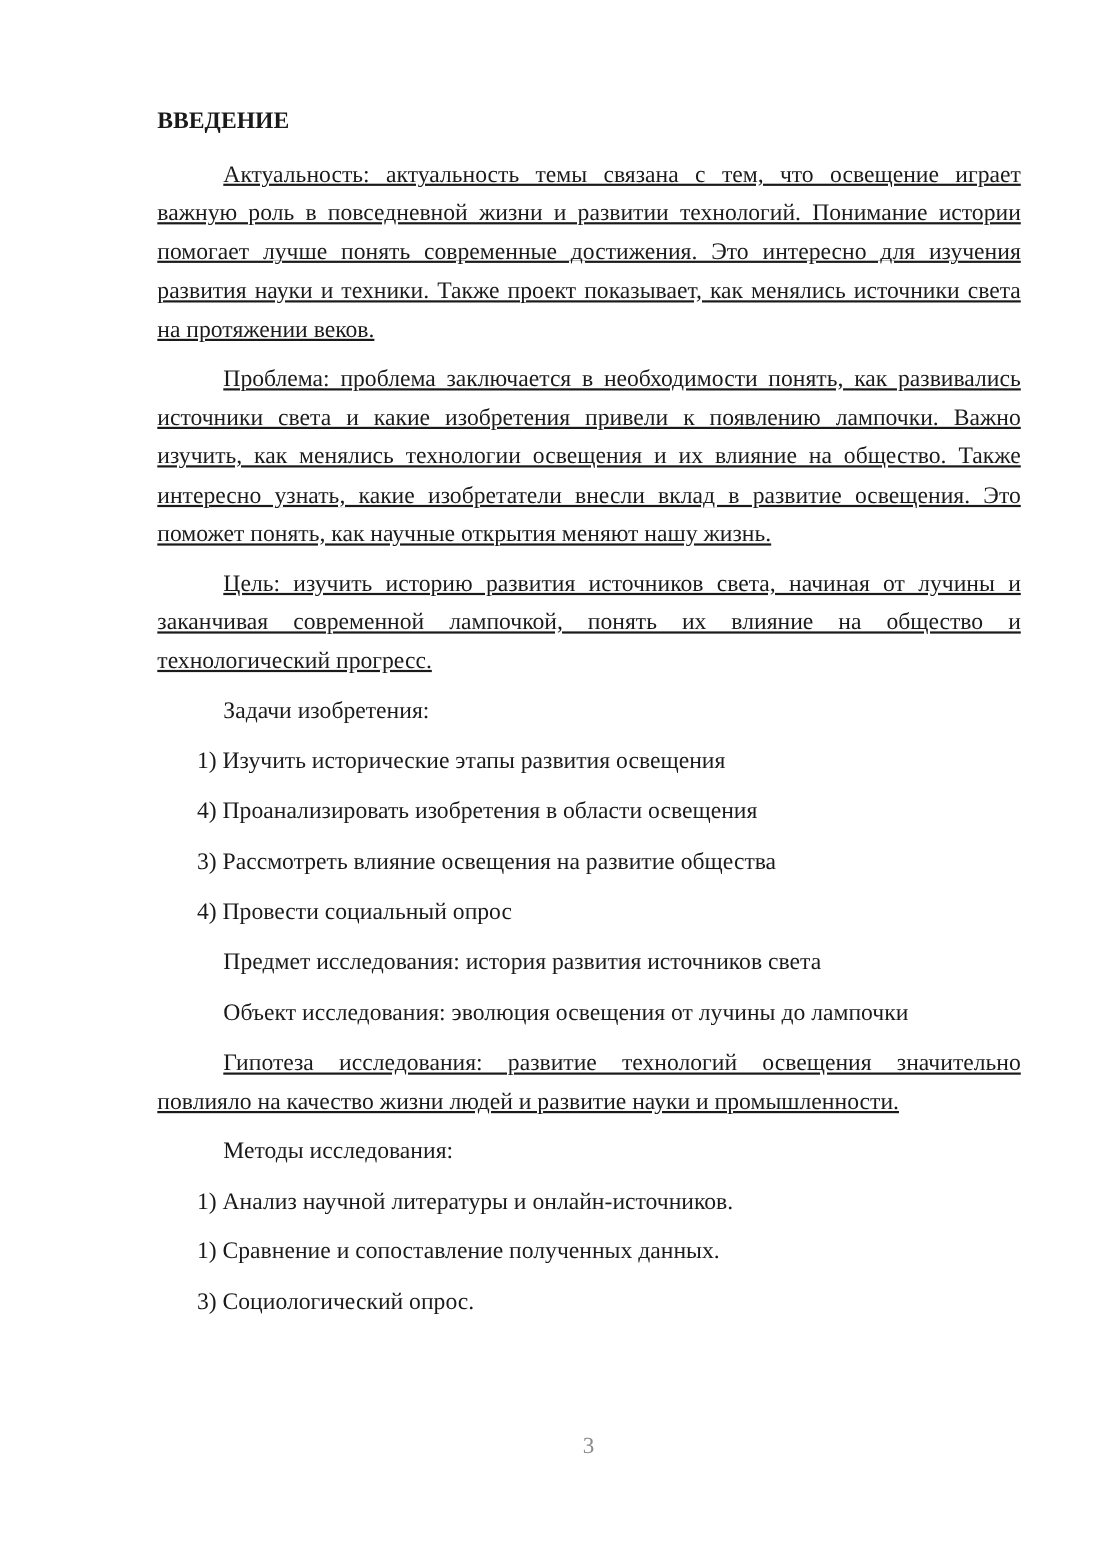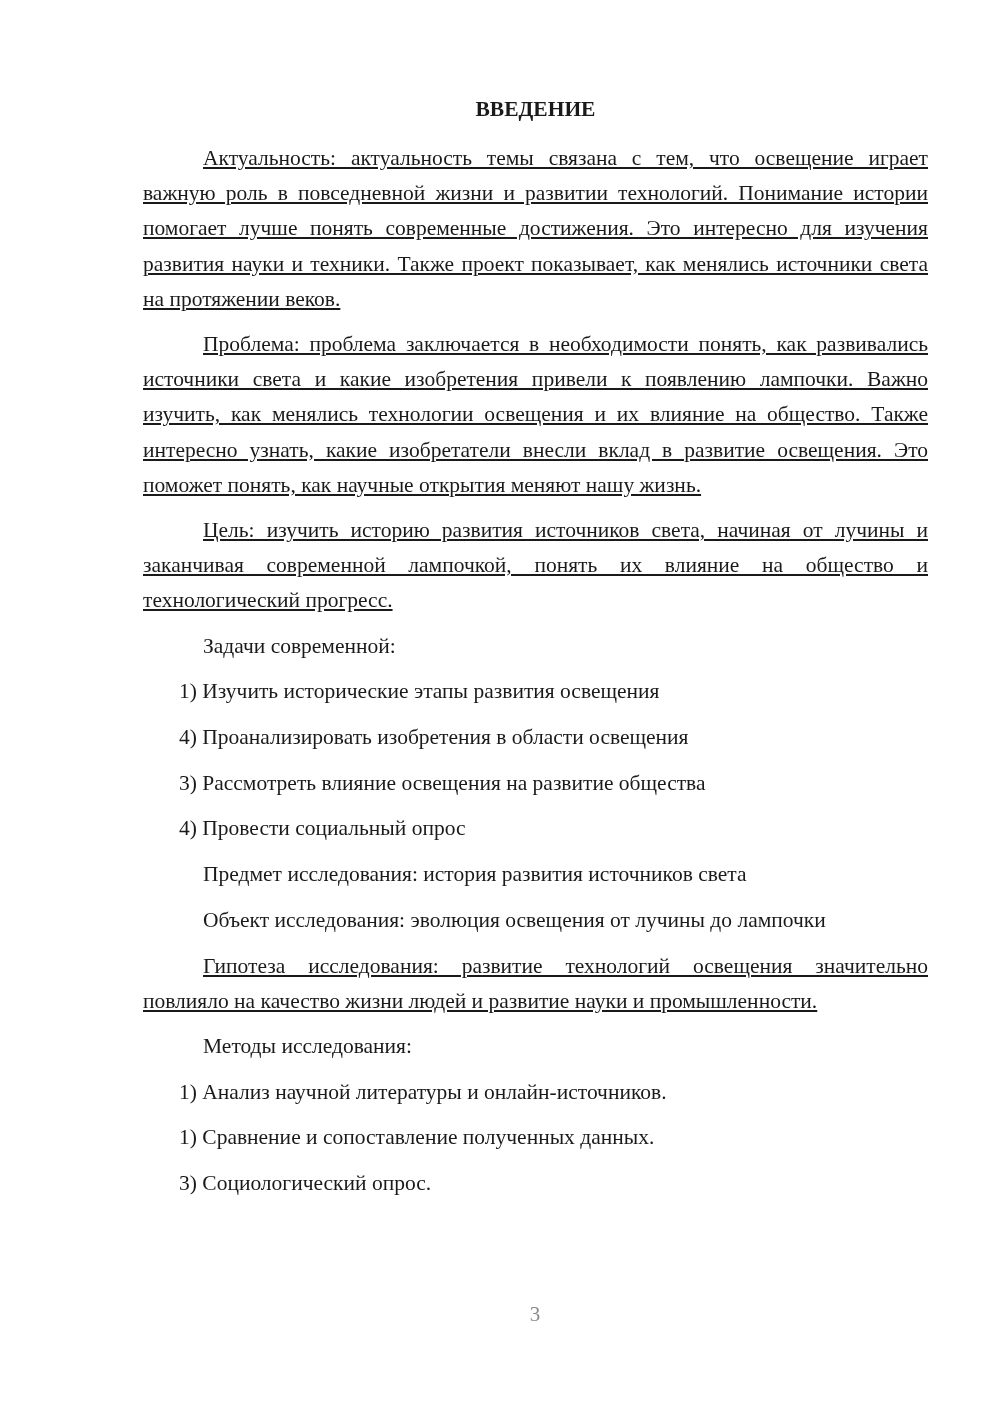"ВВЕДЕНИЕ" .title { text-align: center -> none }
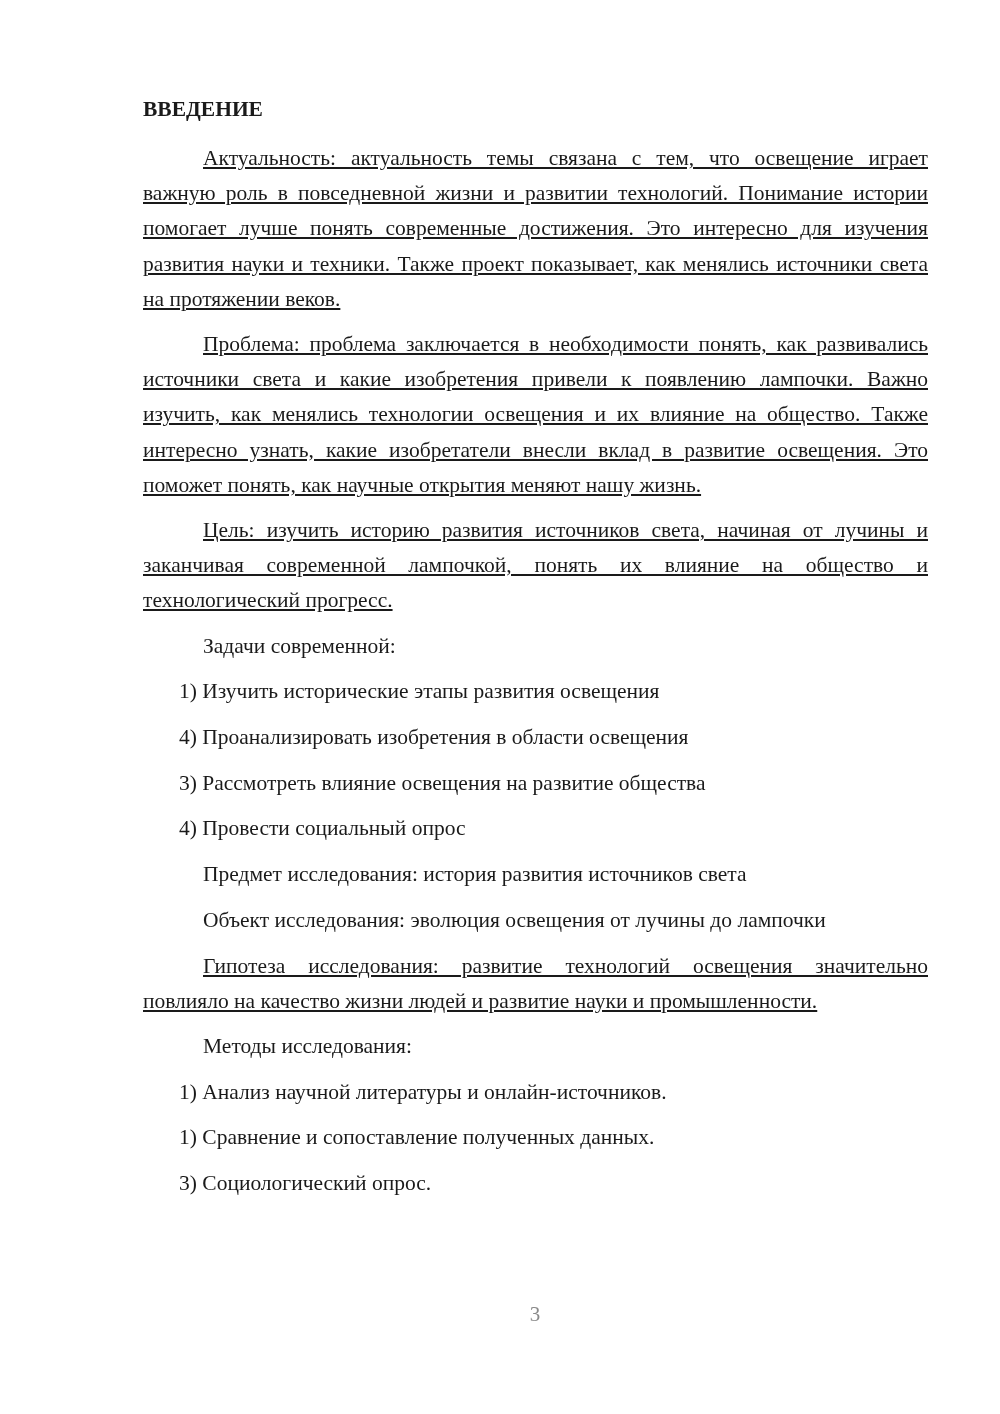"Задачи современной:" p.plain { text: современной -> изобретения }
